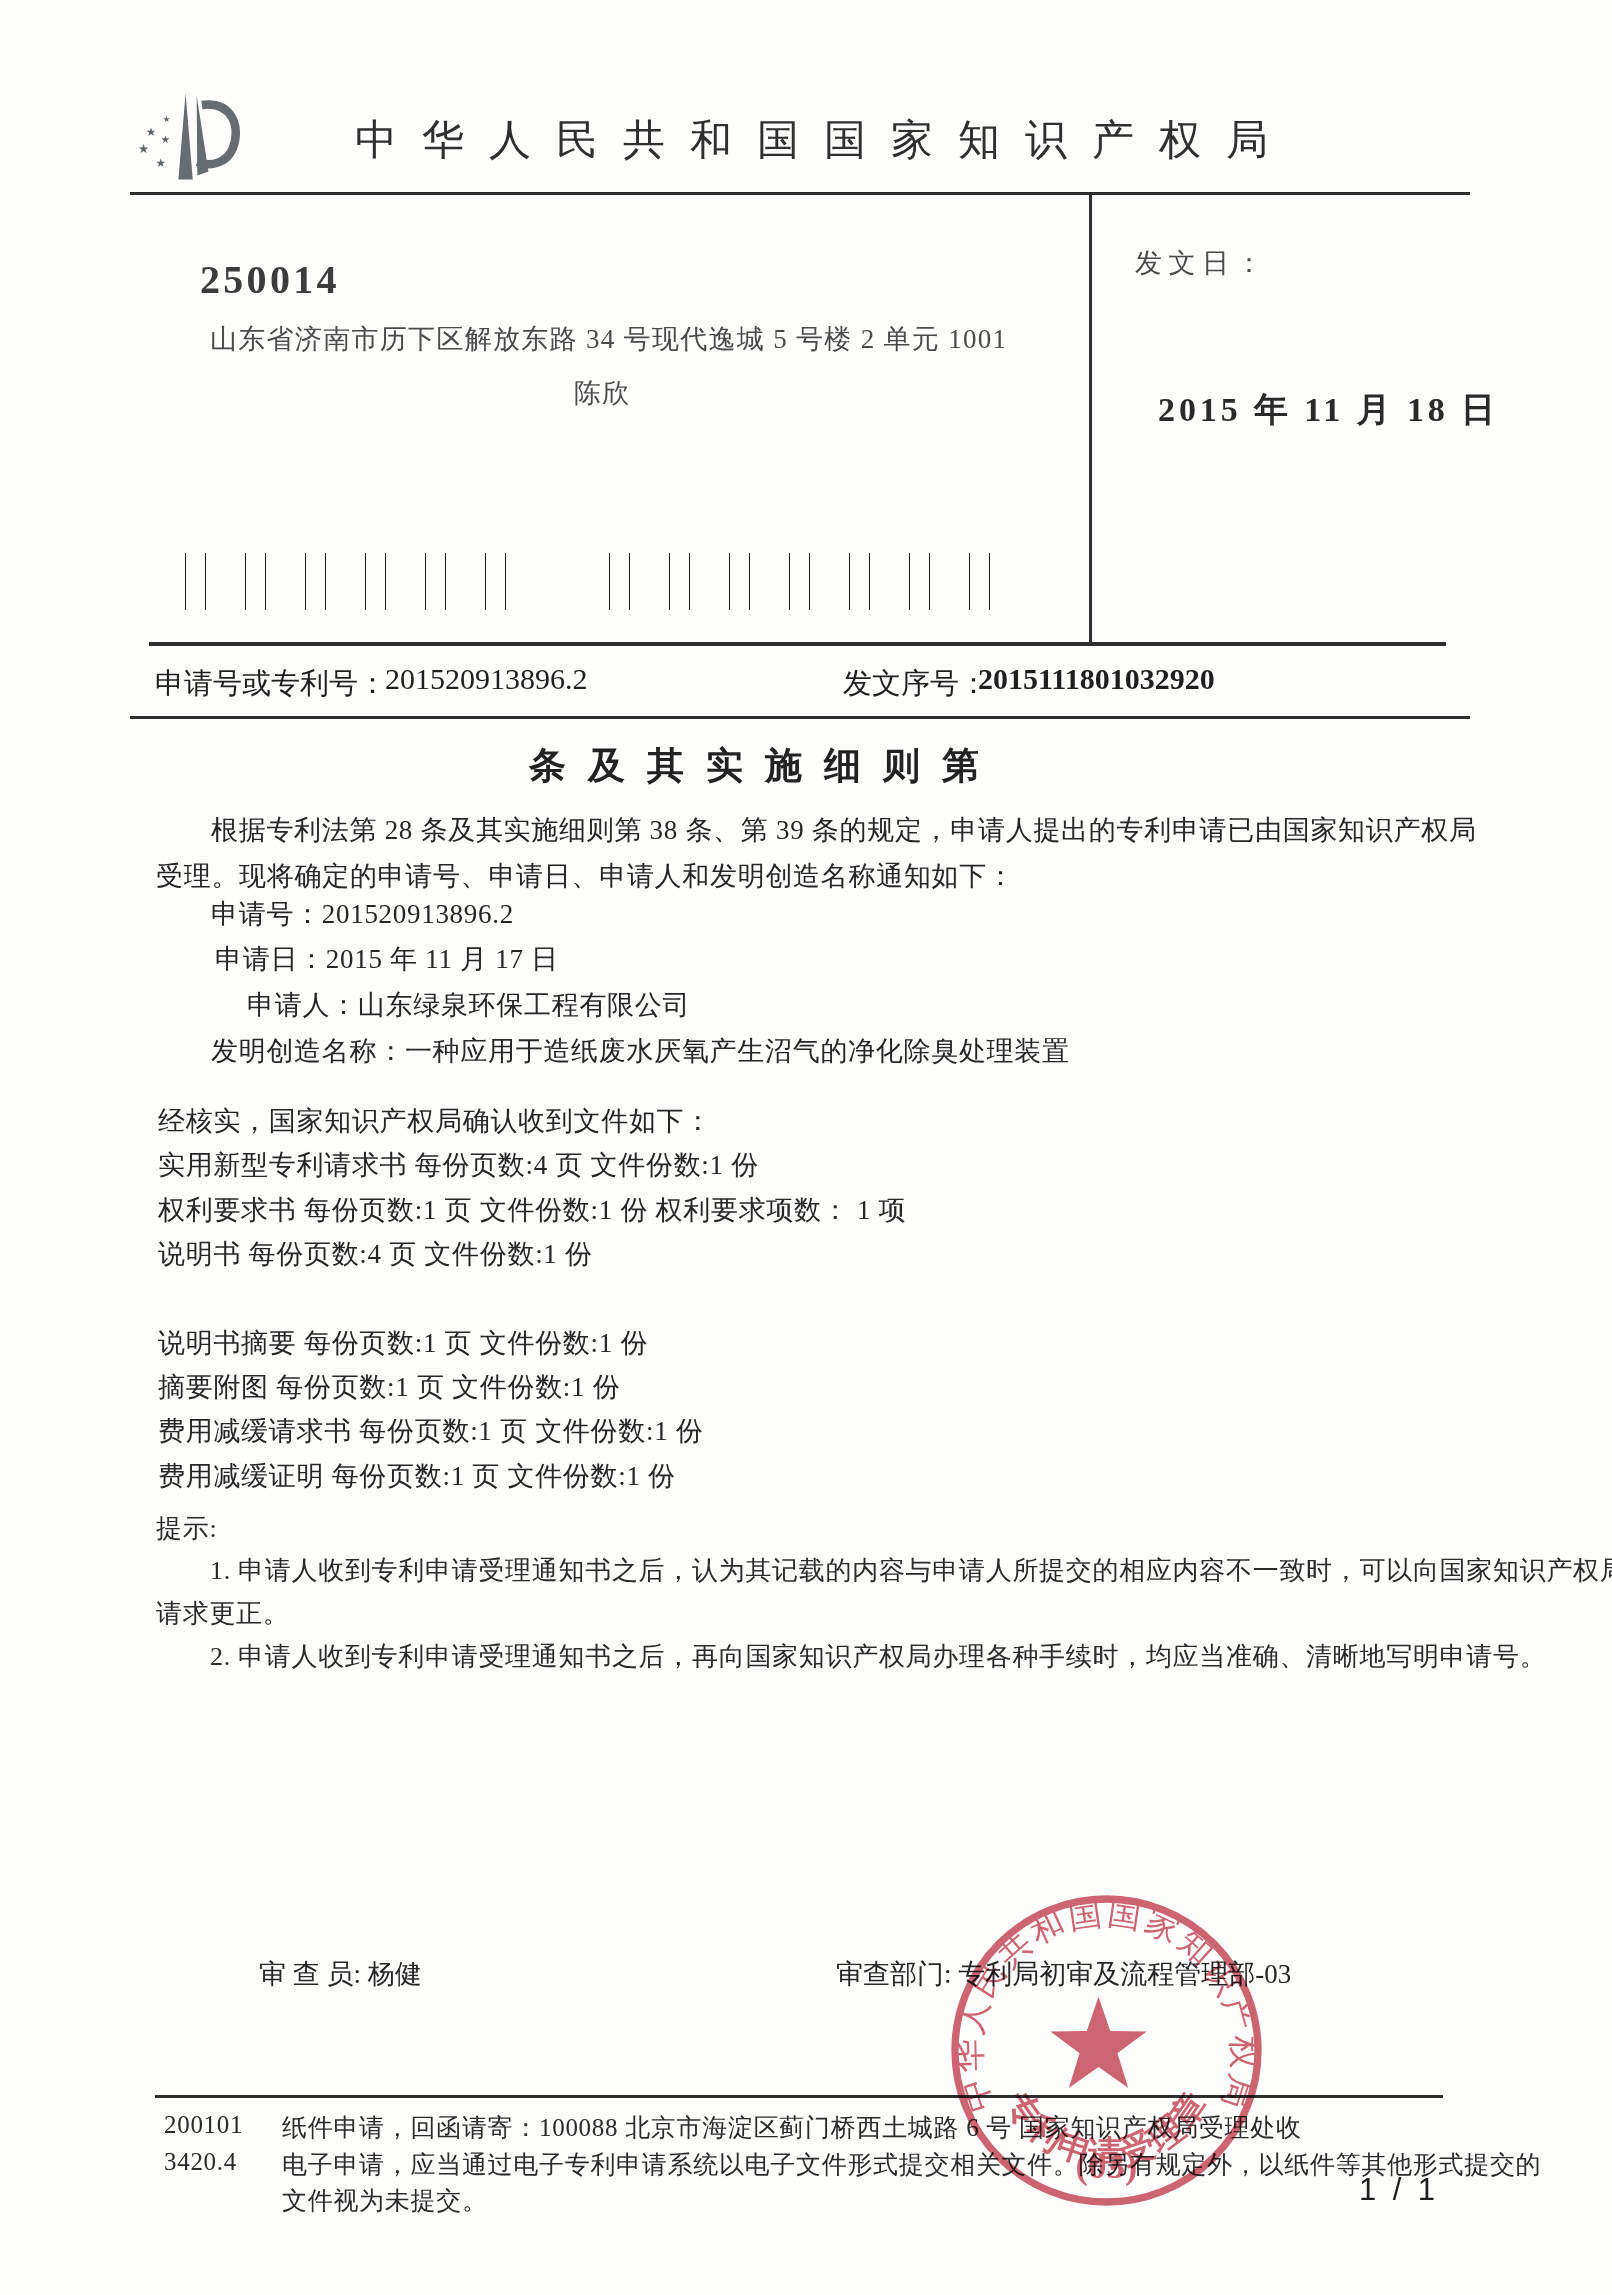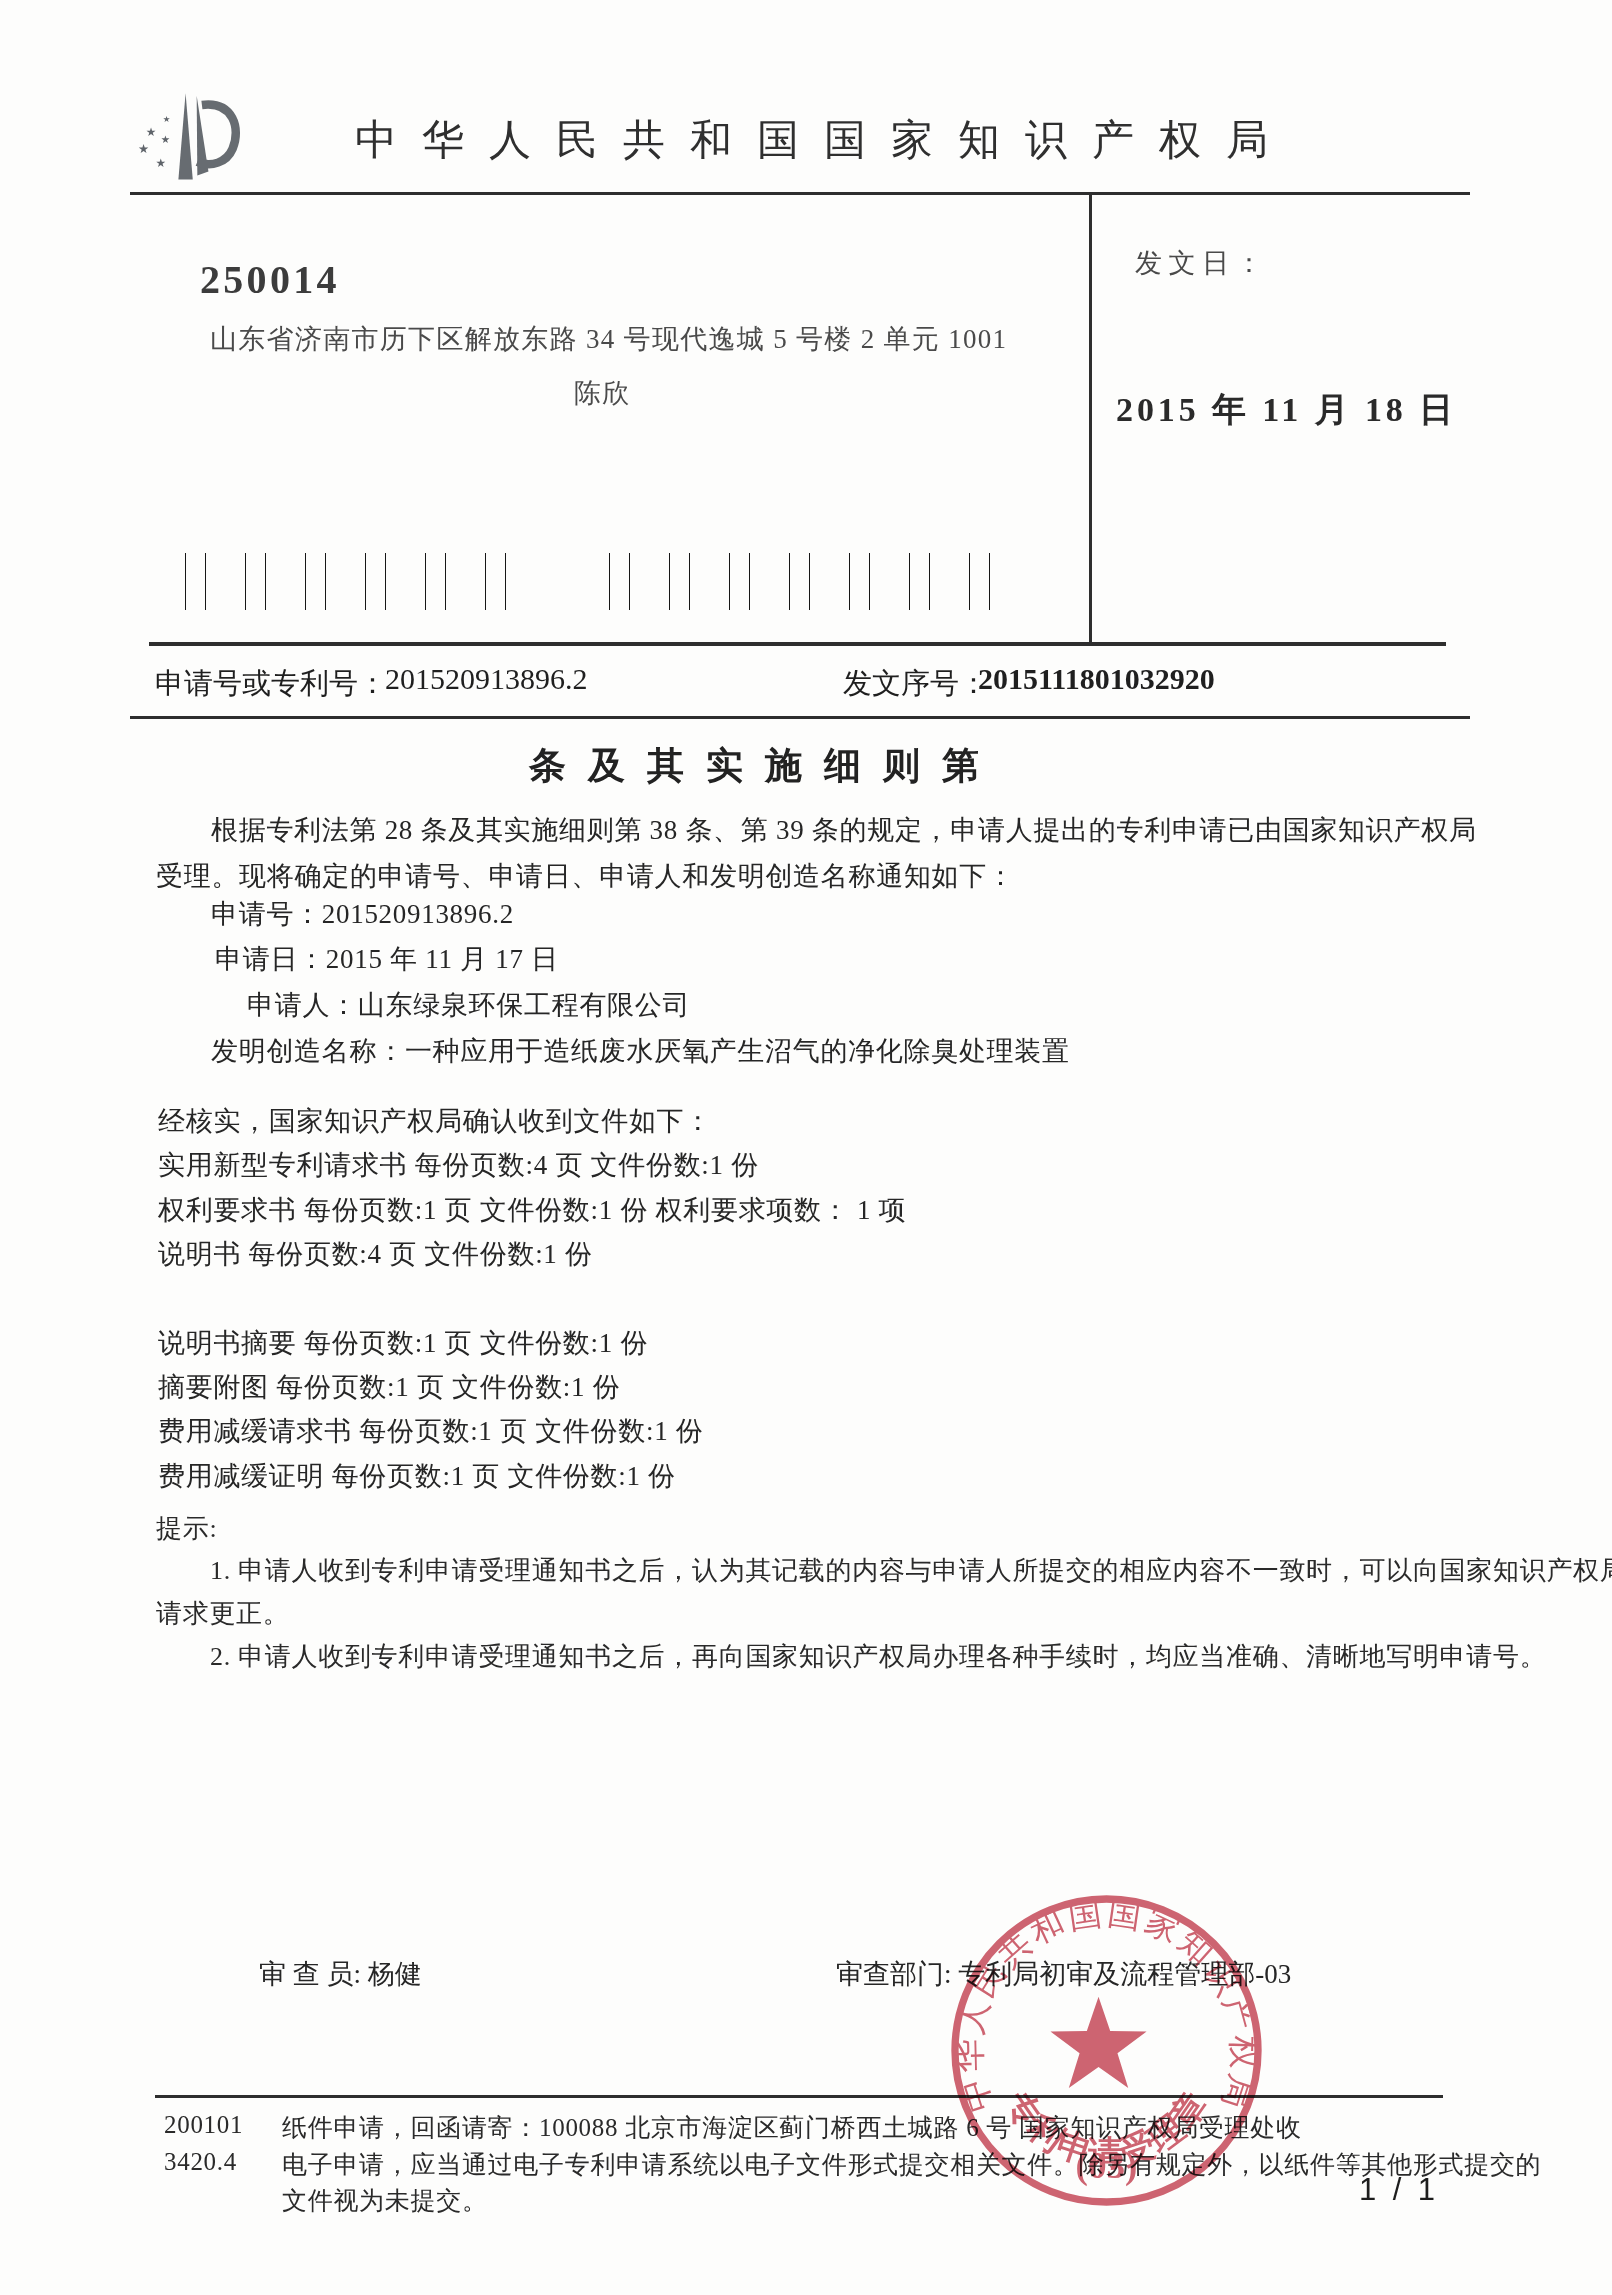"2015 年 11 月 18" div.abs { left: 1116px -> 1158px }
